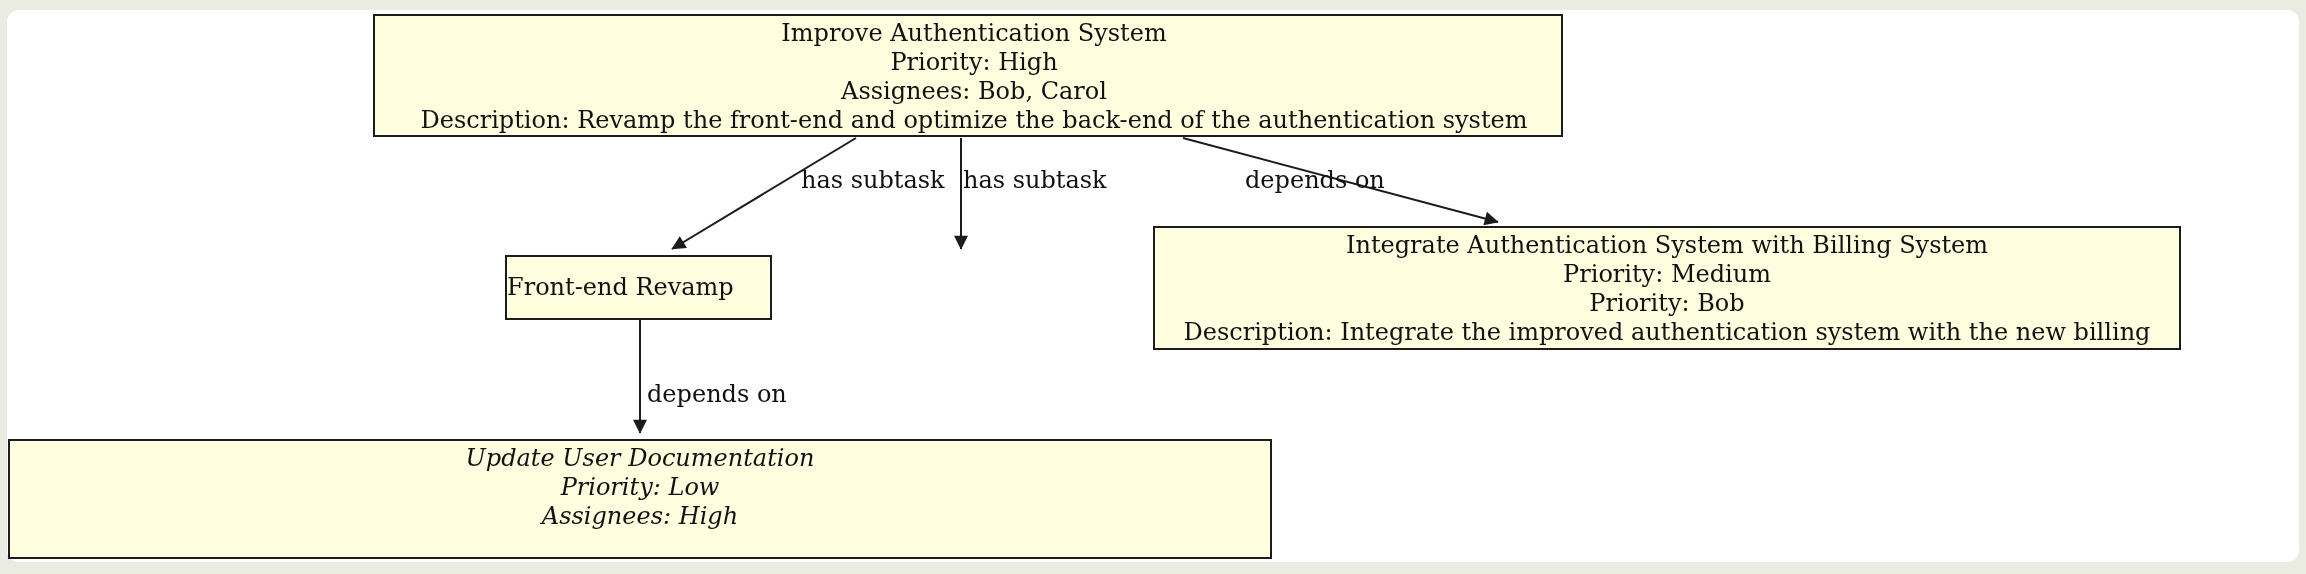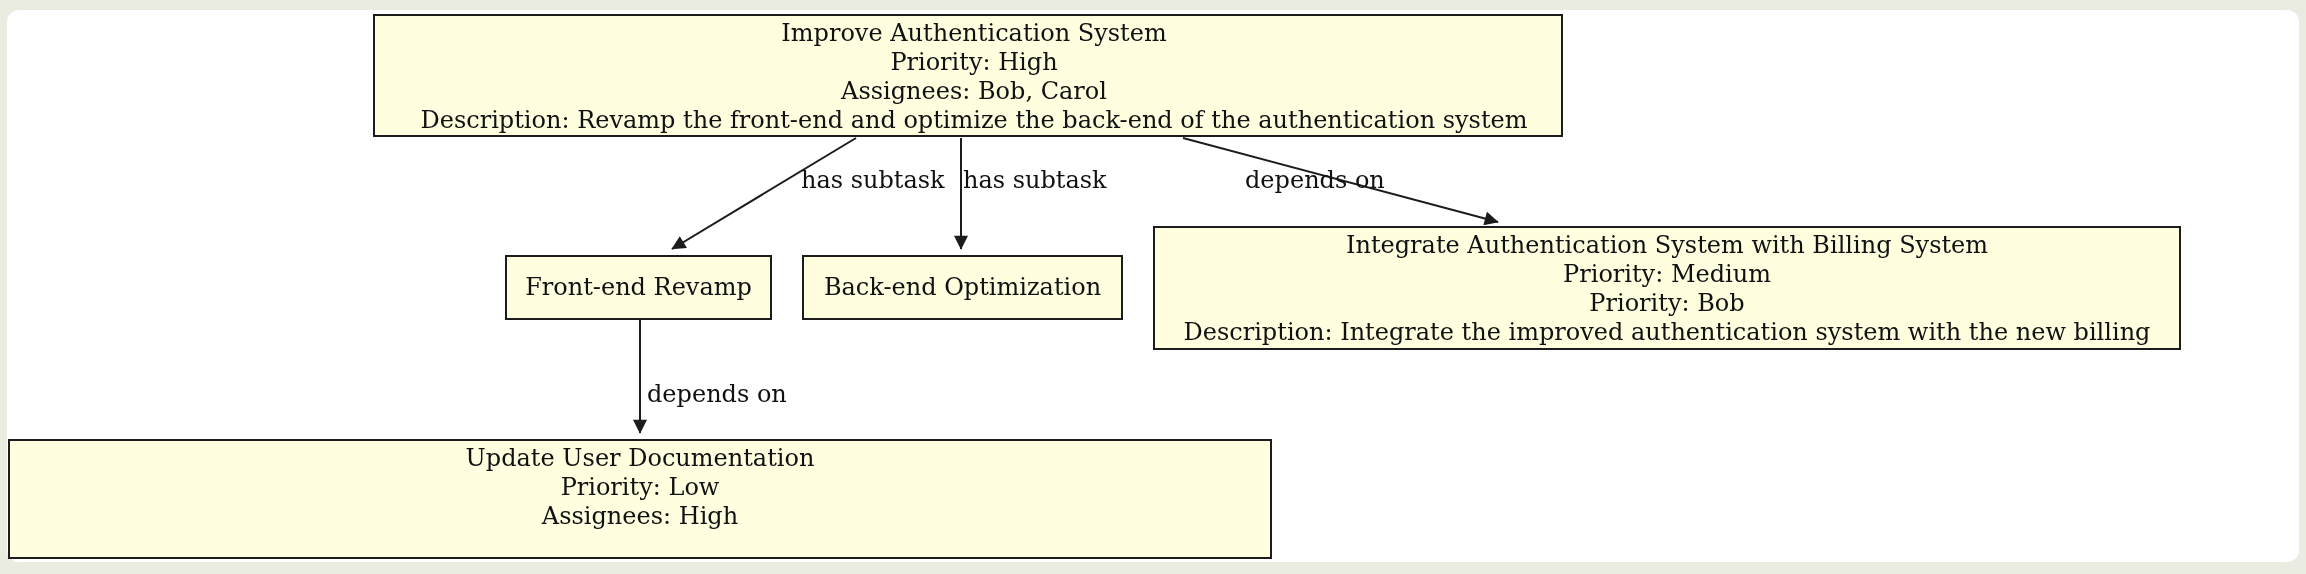"Front-end Revamp" .node.single { justify-content: center -> none }
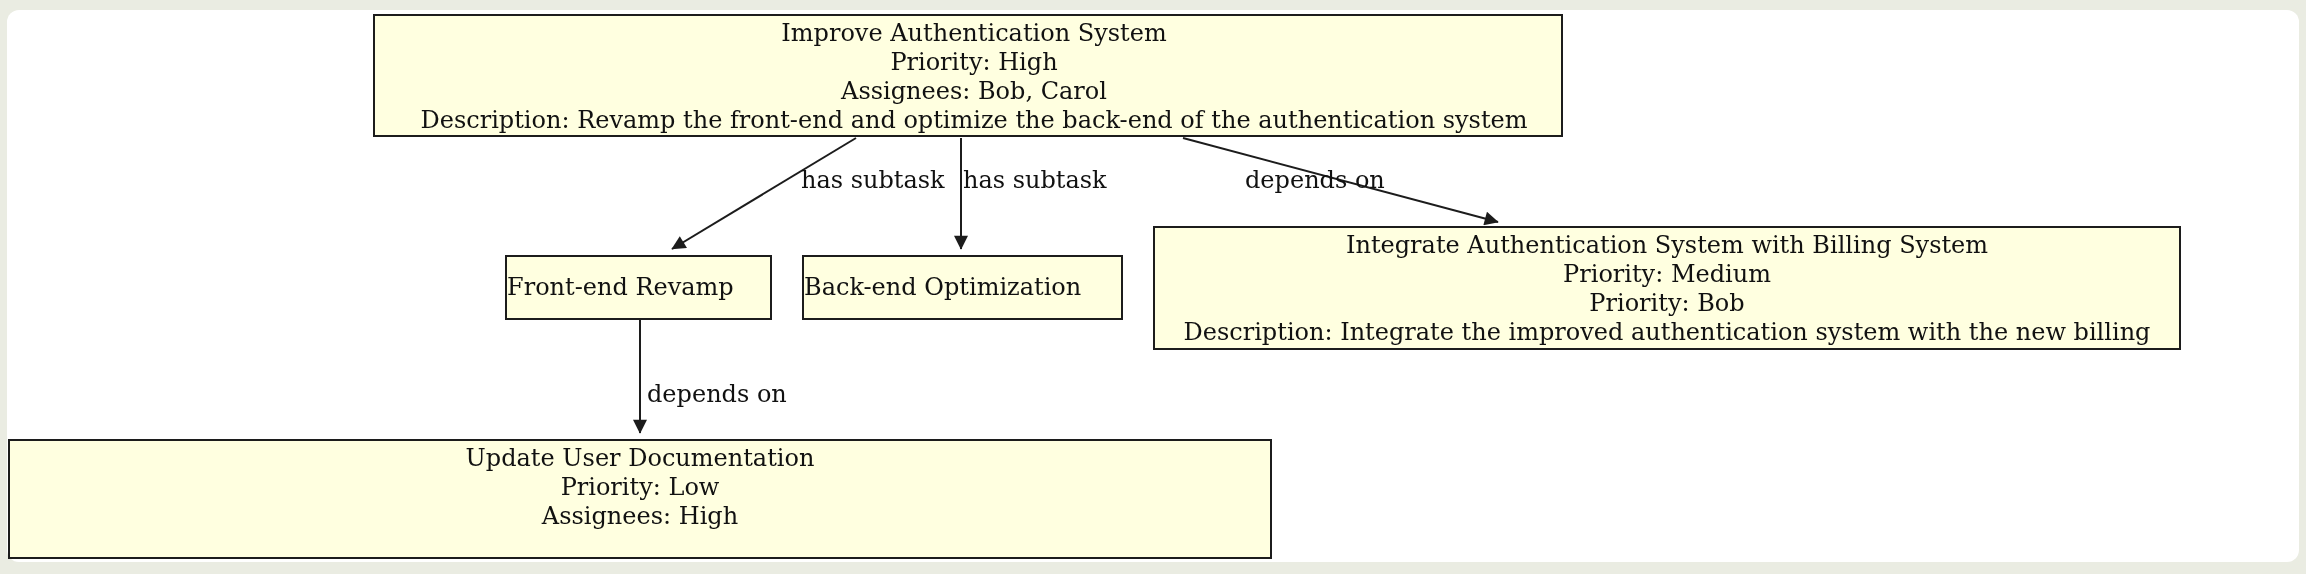"Back-end Optimization" div.node { html: <div> <div>Back-end Optimization</div> </div> -> none }
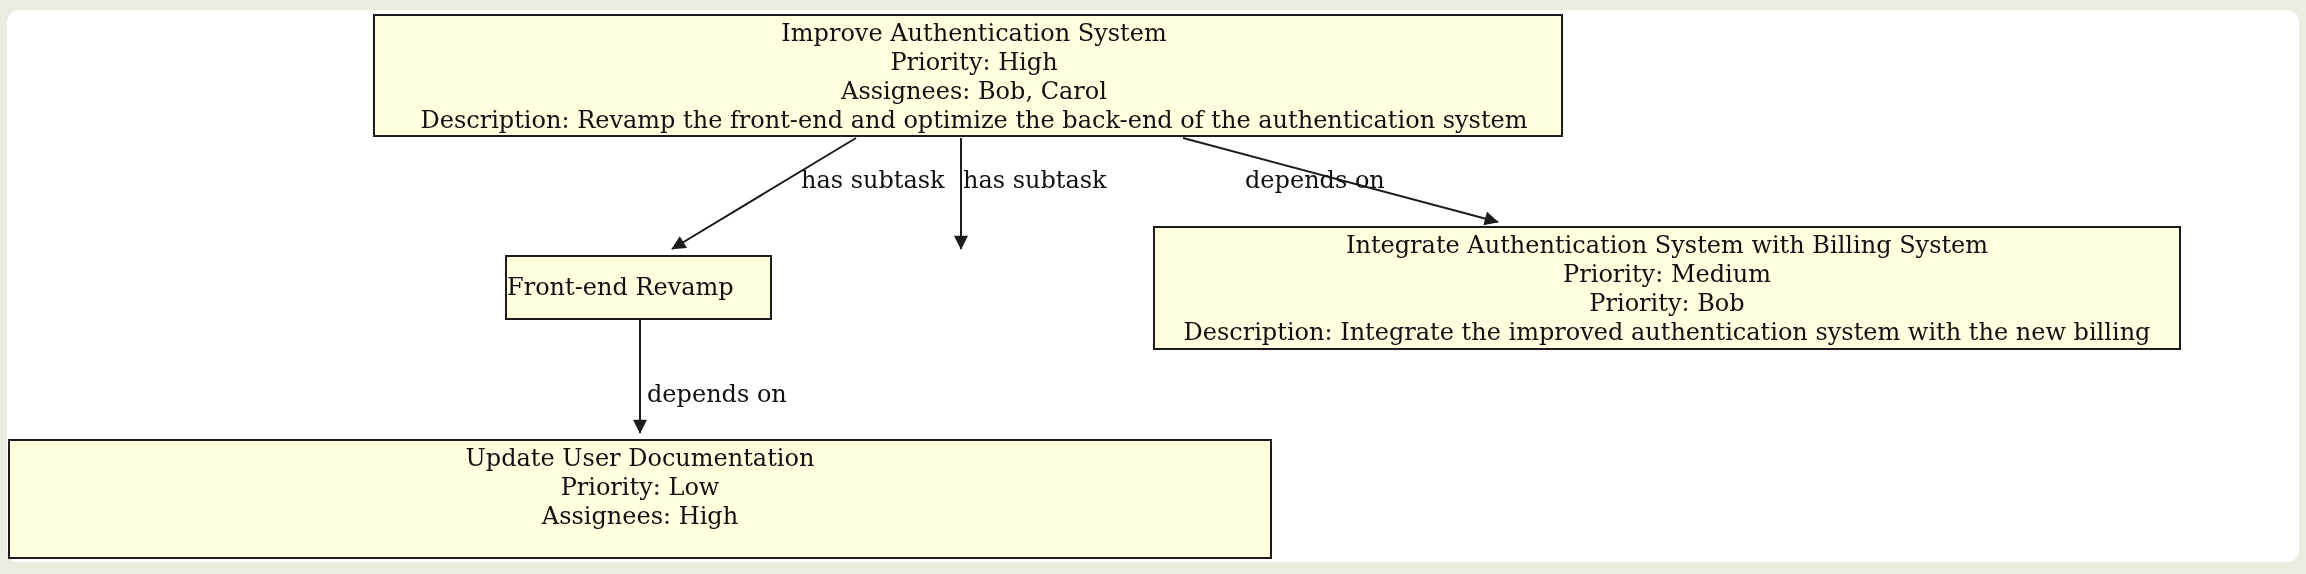"Update User Documentation" .node-e { font-style: none -> italic }
